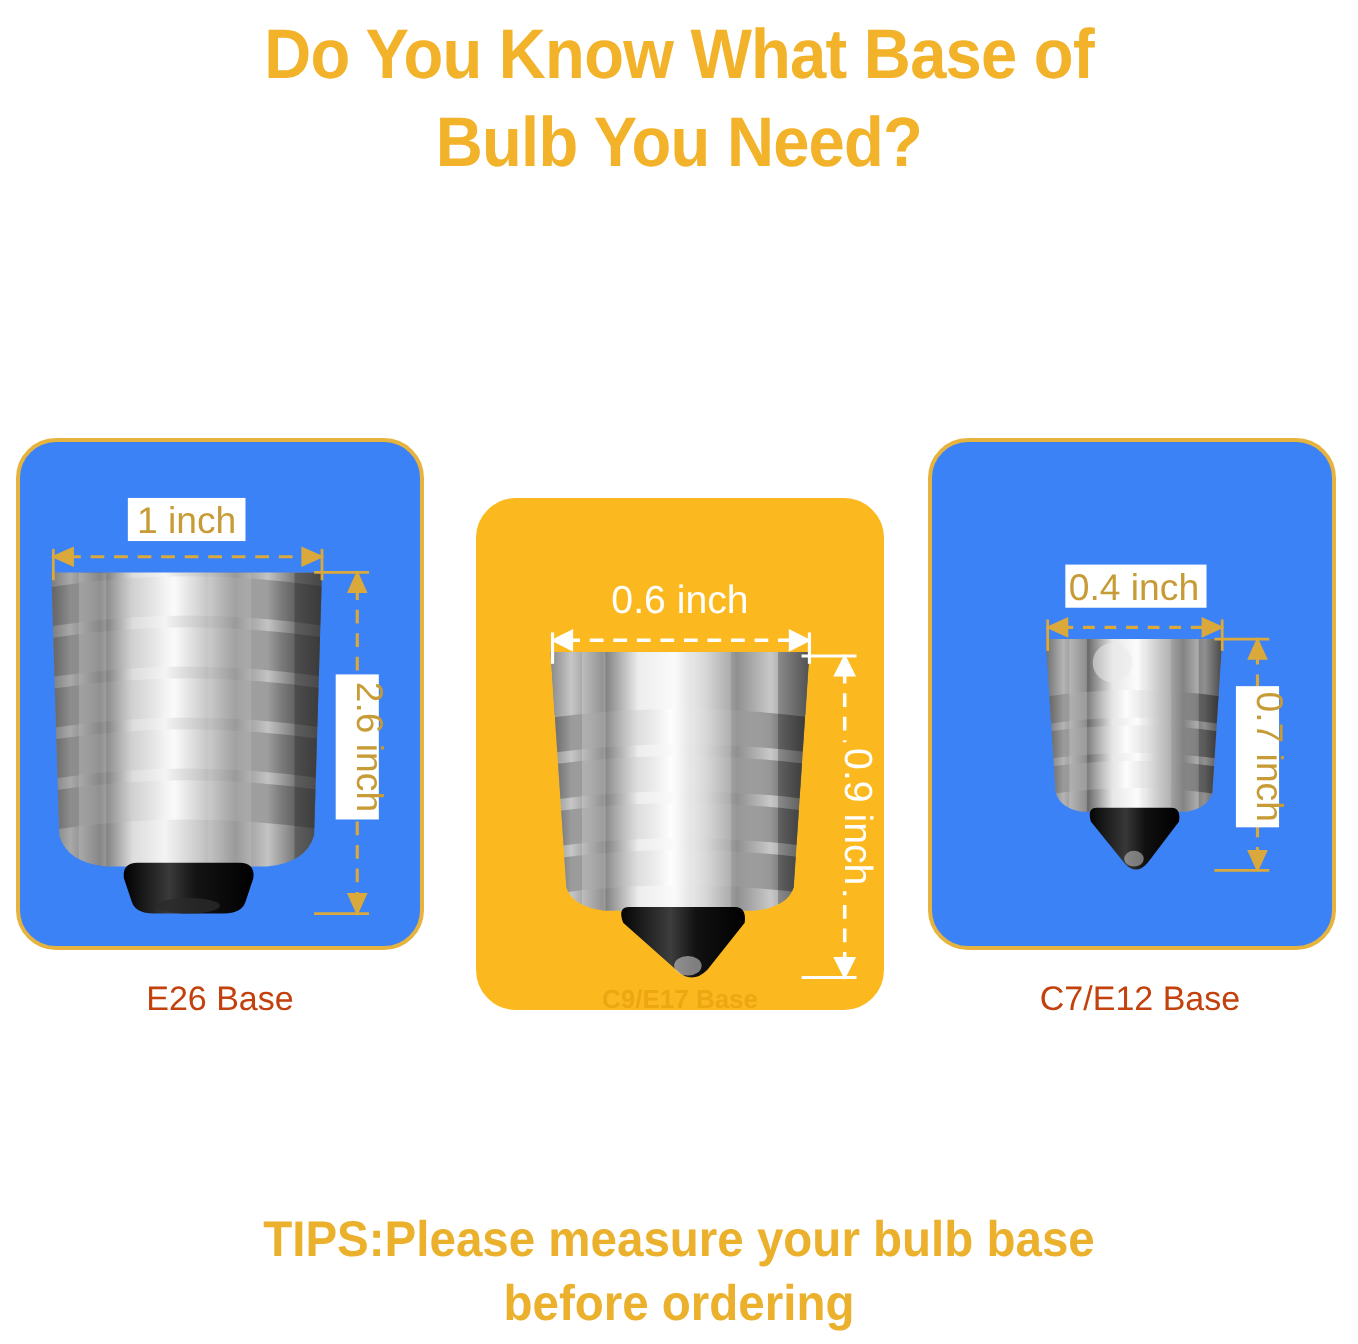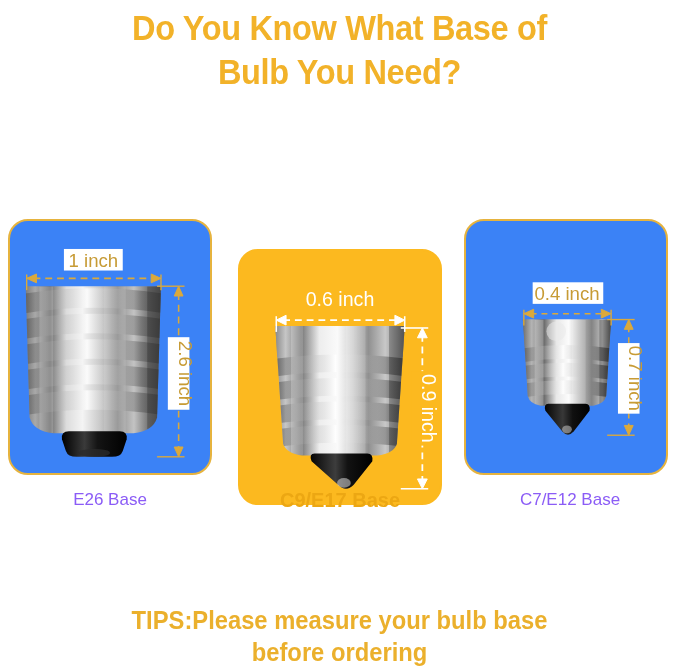"E26 Base" .caption { color: #8b5cf6 -> #c2410c }
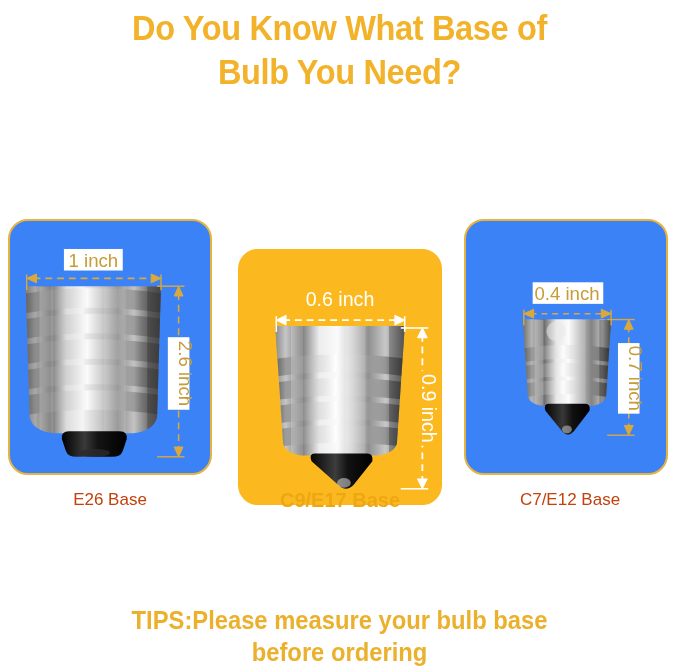"C9/E17 Base" #caption-mid { font-size: 20px -> 13px }
